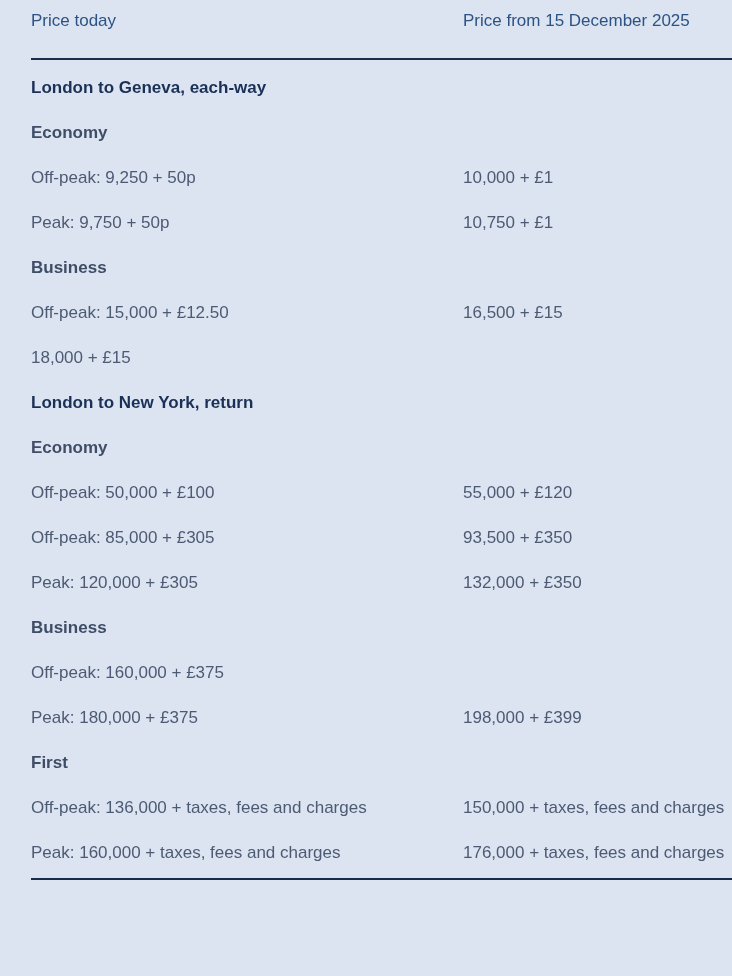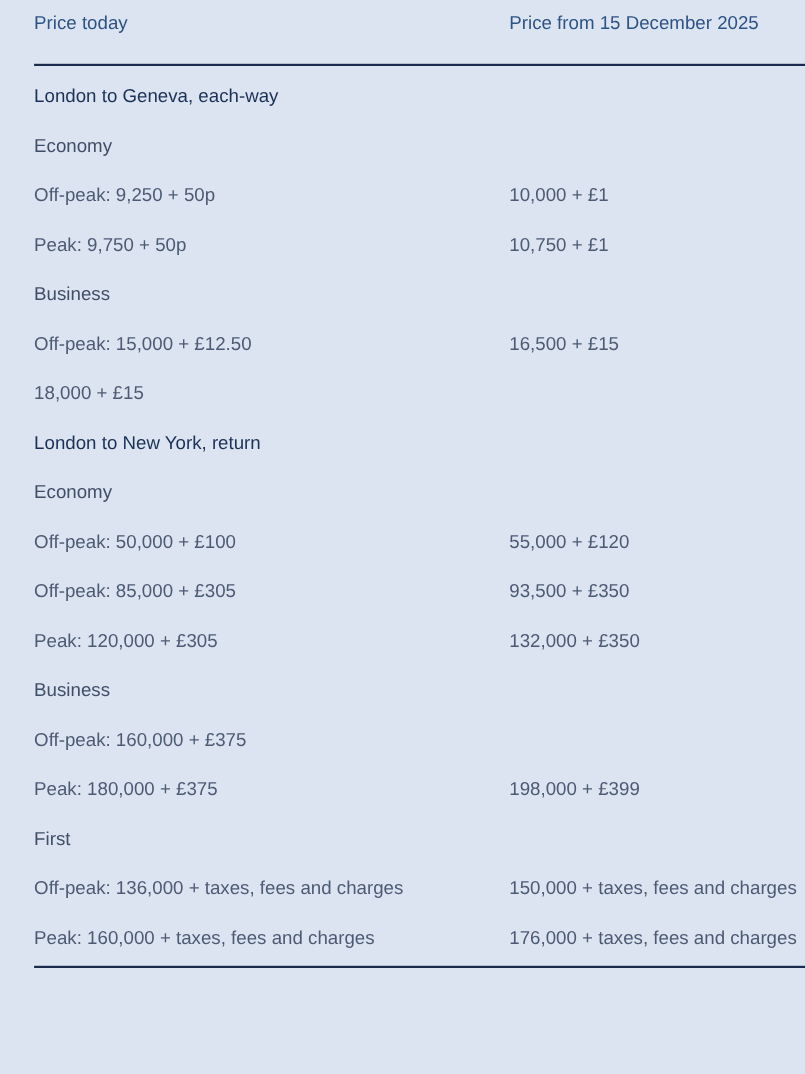"London to Geneva, each-way" .row.route .cell { font-weight: 400 -> 700 }
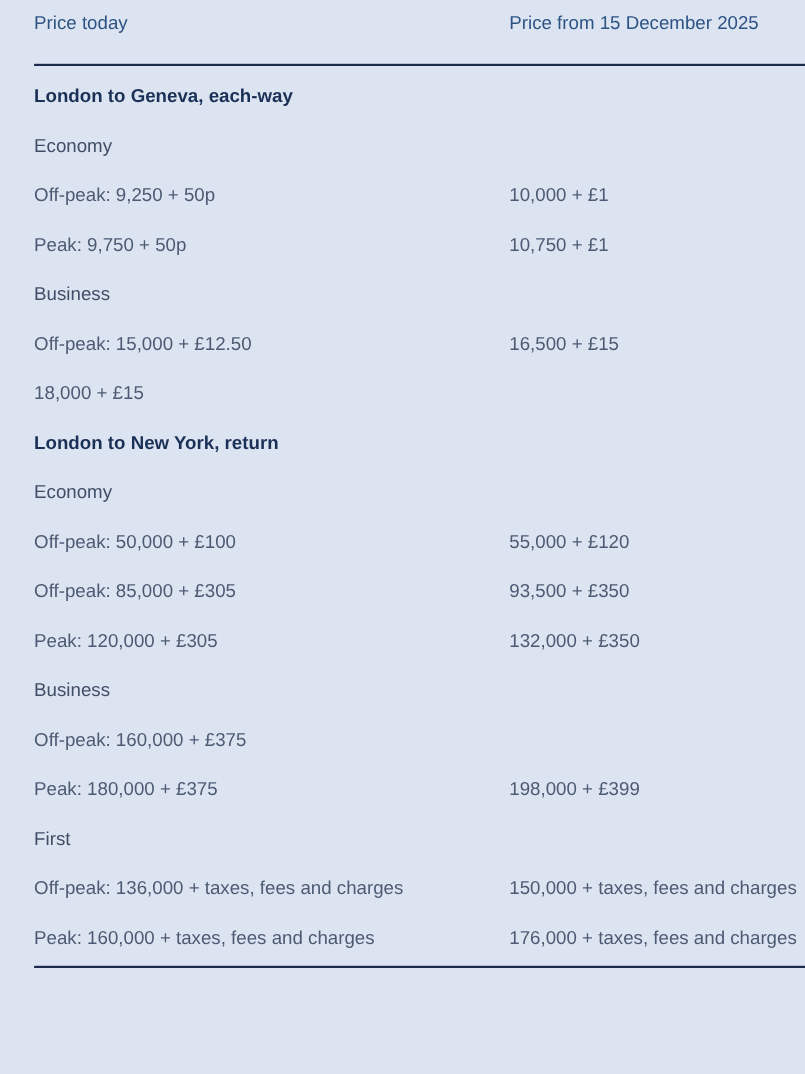"Economy" .row.cabin .cell { font-weight: none -> bold }
